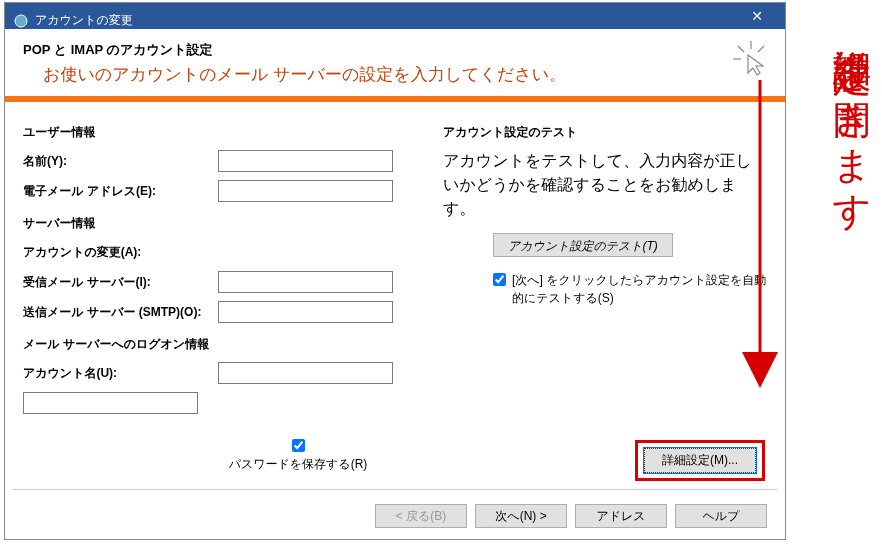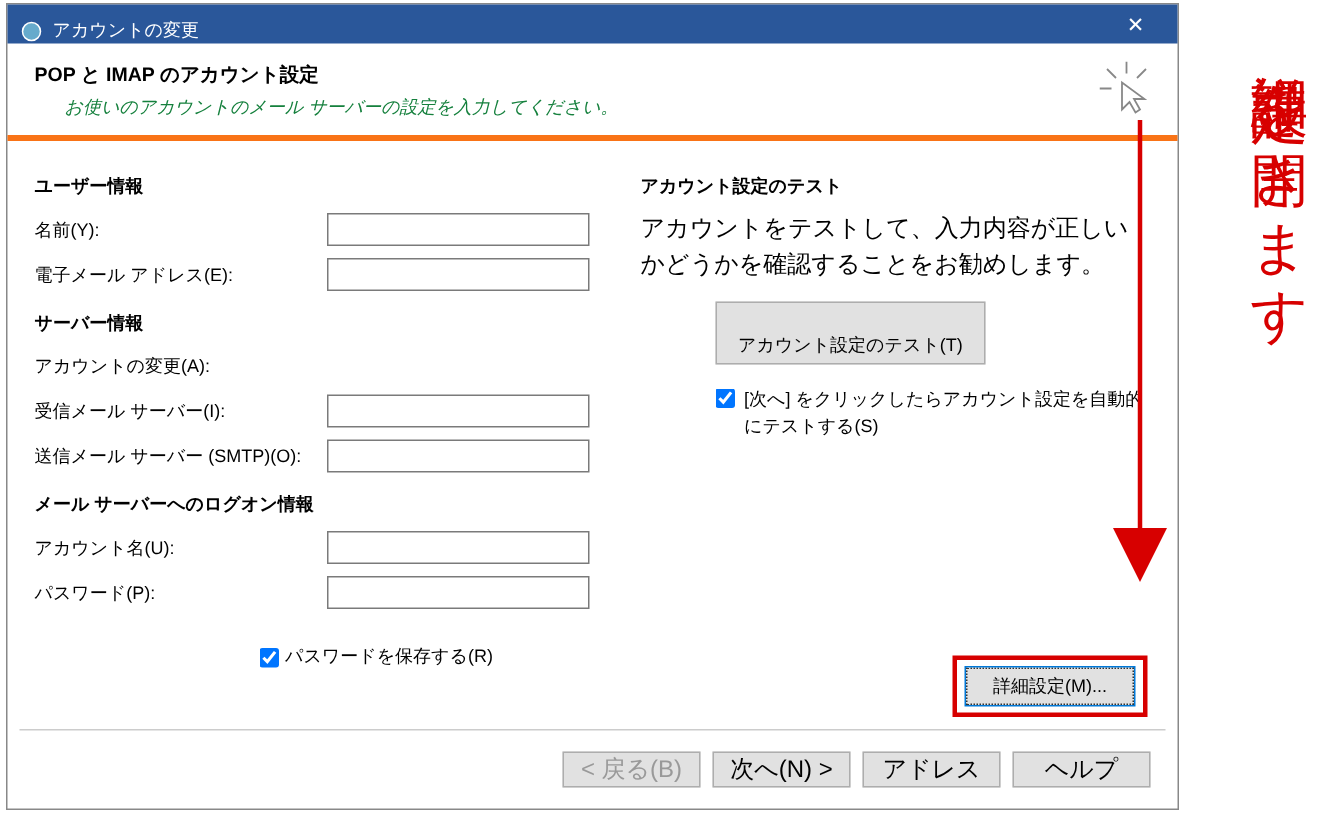"POP と IMAP のアカウント設定" .header-section { border-bottom: 4px solid #f97316 -> 6px solid #f97316 }
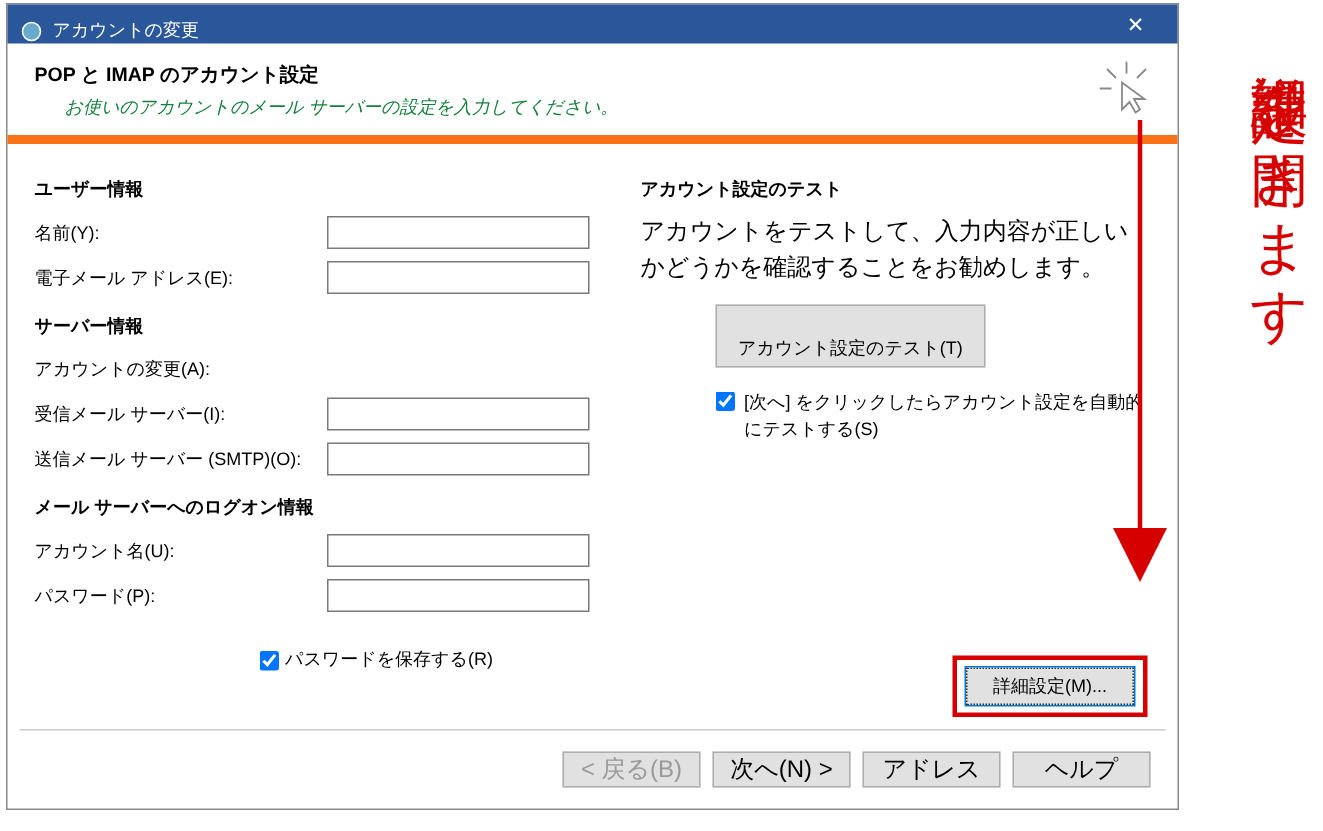"お使いのアカウントのメール サーバーの設定を入力してください。" .header-section .subtitle { color: #15803d -> #c2410c; font-size: 12px -> 17px; font-style: italic -> none }
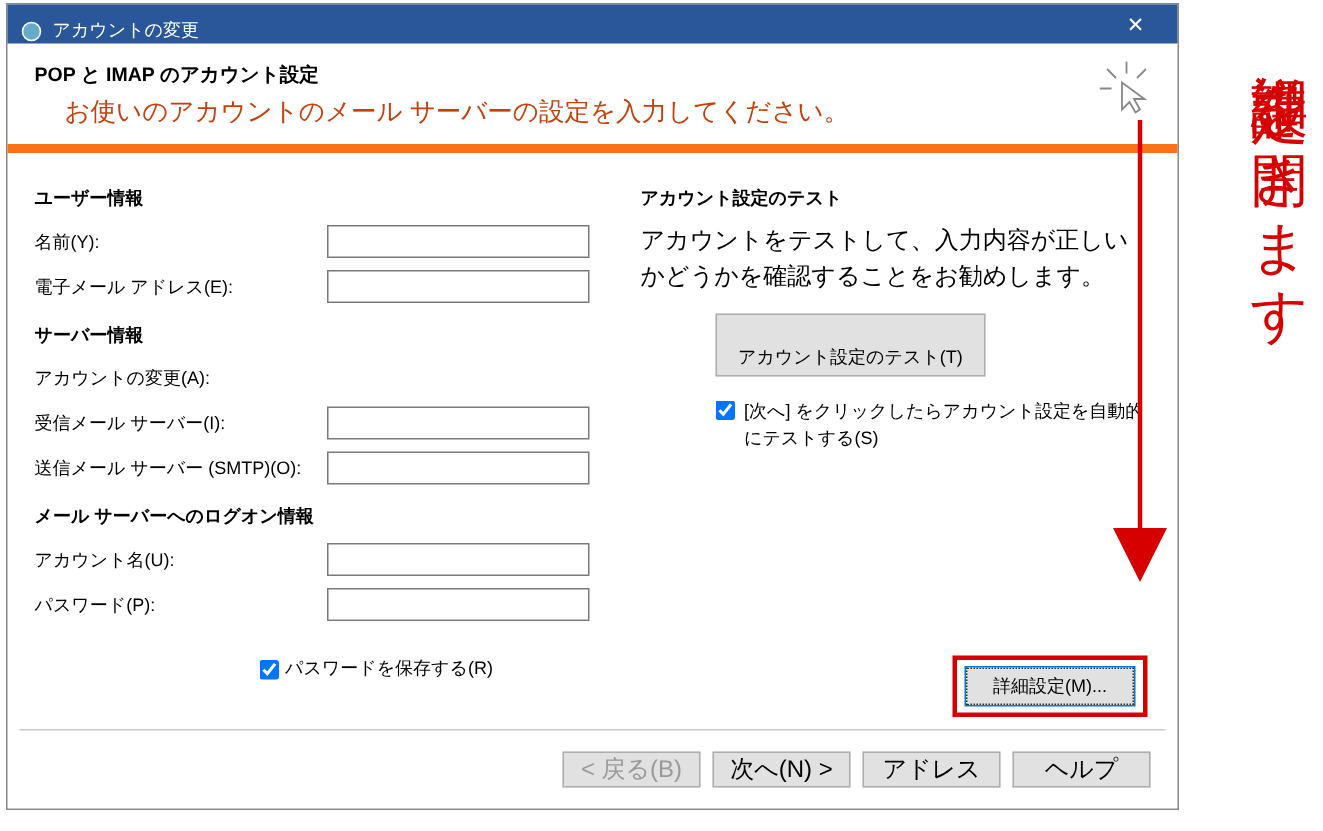"ユーザー情報" .content { gap: 4px -> 20px }
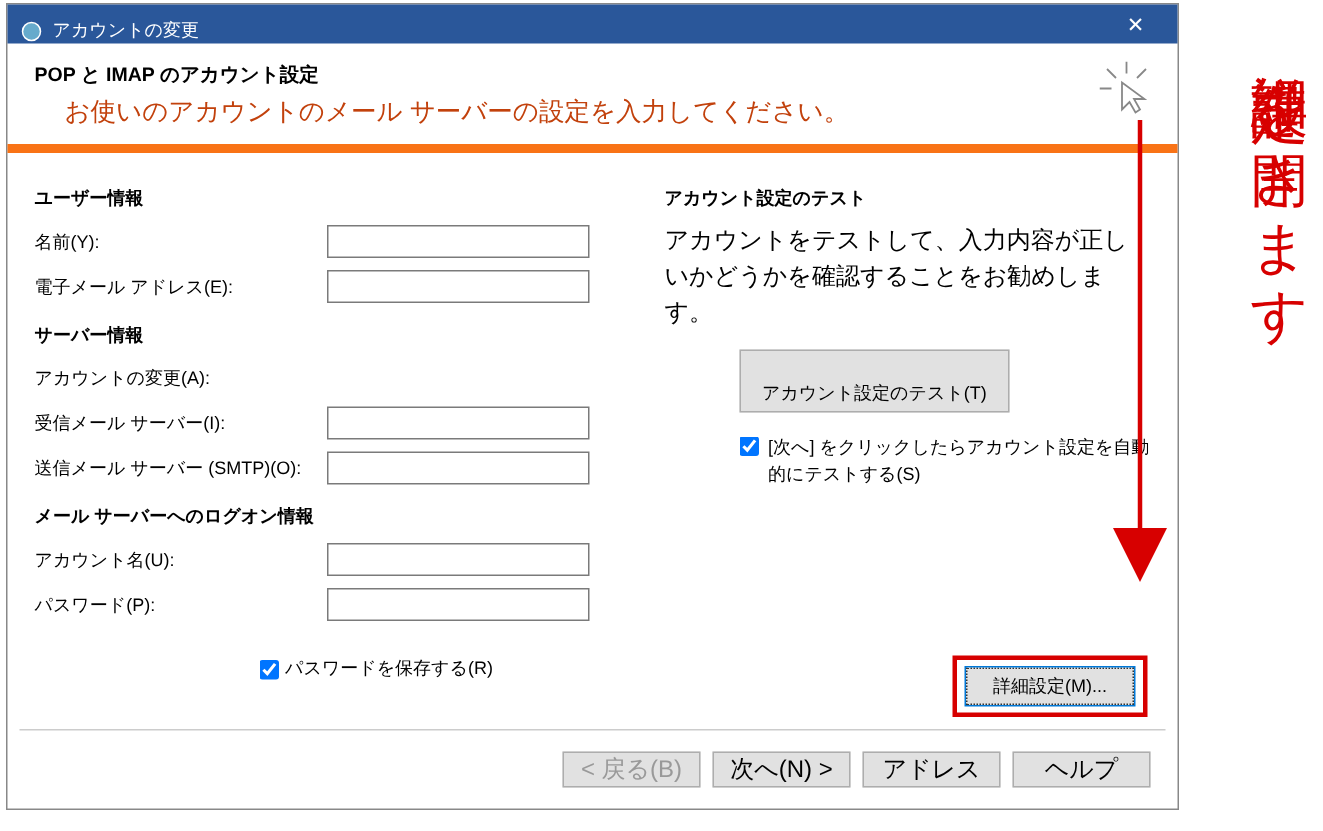"名前(Y):" .form-row label { font-weight: none -> bold }
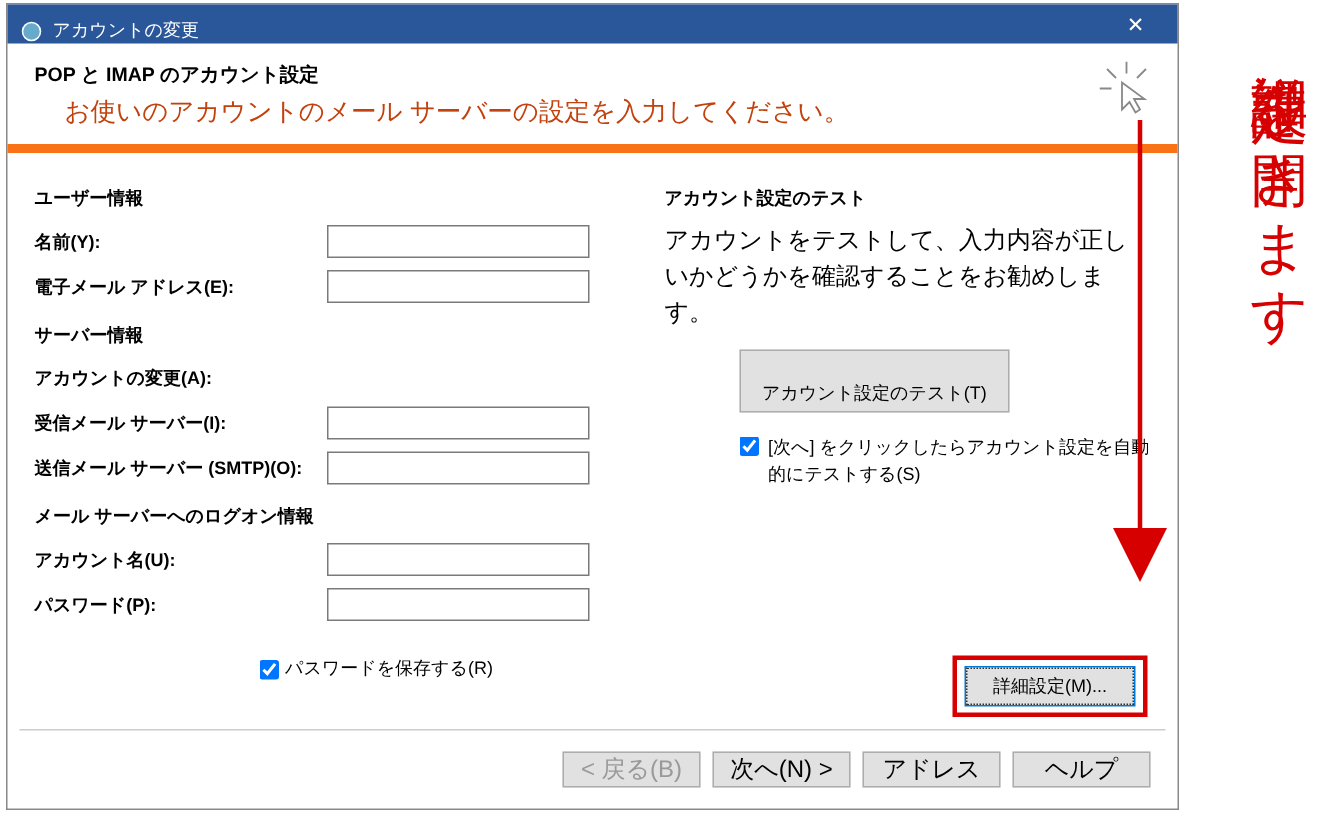"アカウント設定のテスト(T)" .test-button { font-style: none -> italic; padding: 20px 14px -> 4px 14px }
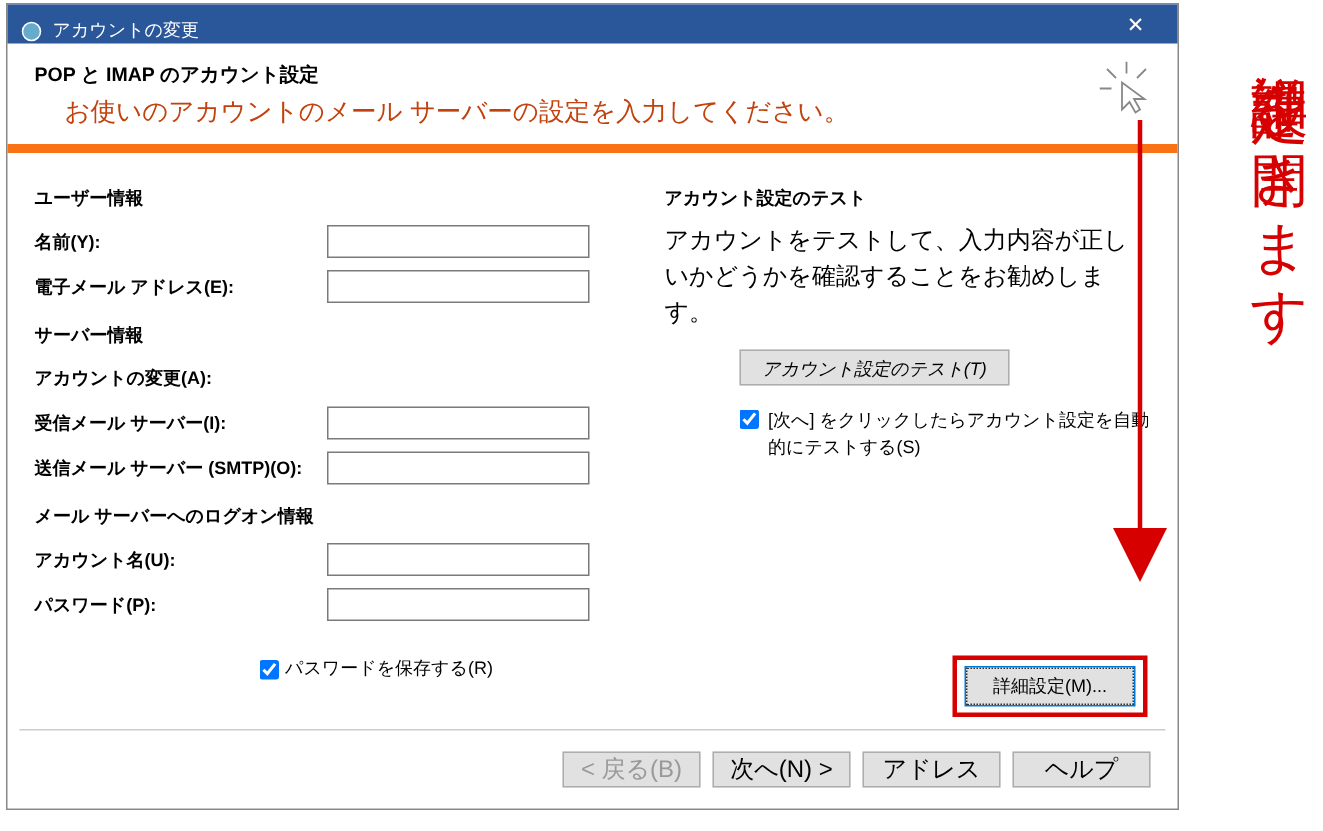"パスワード(P):" label { html: <label>パスワード(P):</label> -> none }
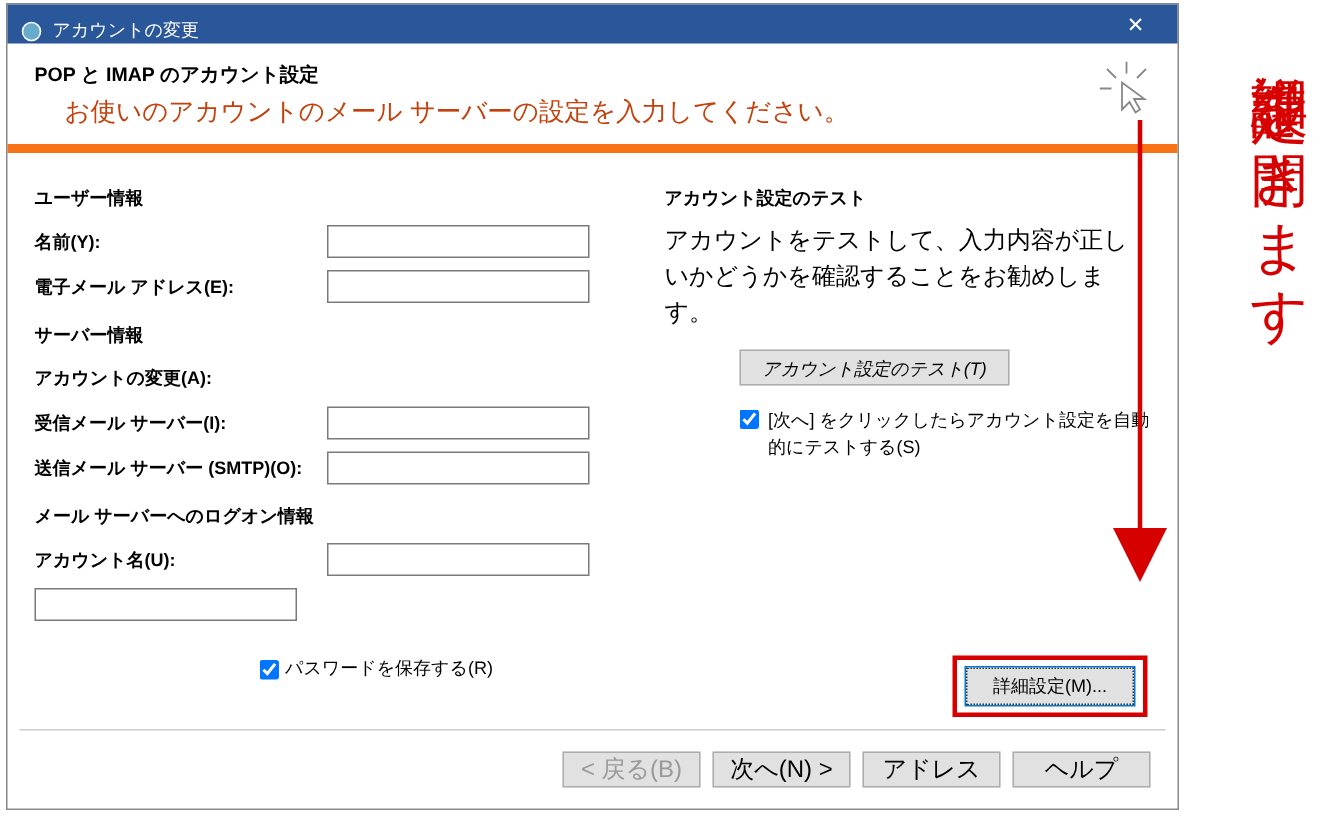"パスワードを保存する(R)" .check-row { flex-direction: none -> column }
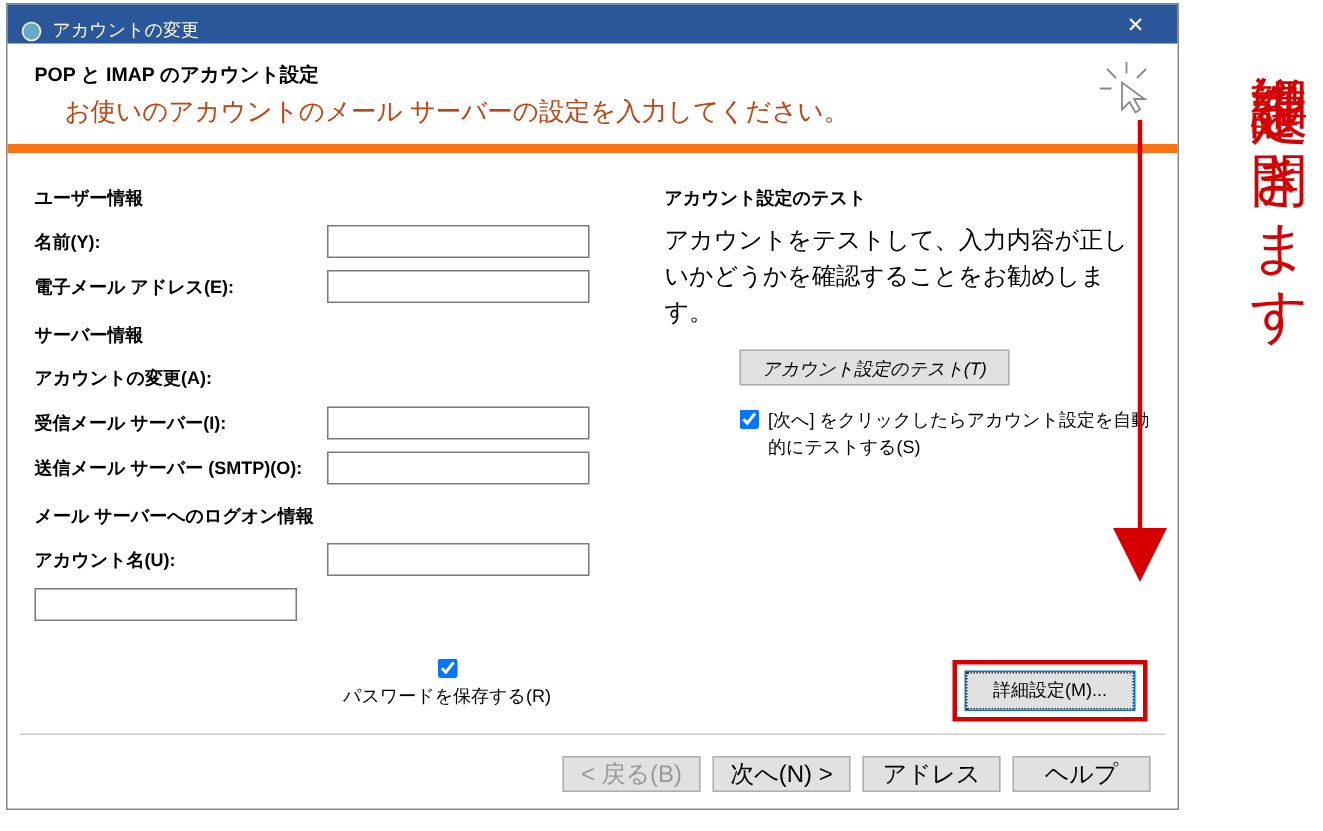"< 戻る(B)" .footer button { font-size: 16px -> 12px }
